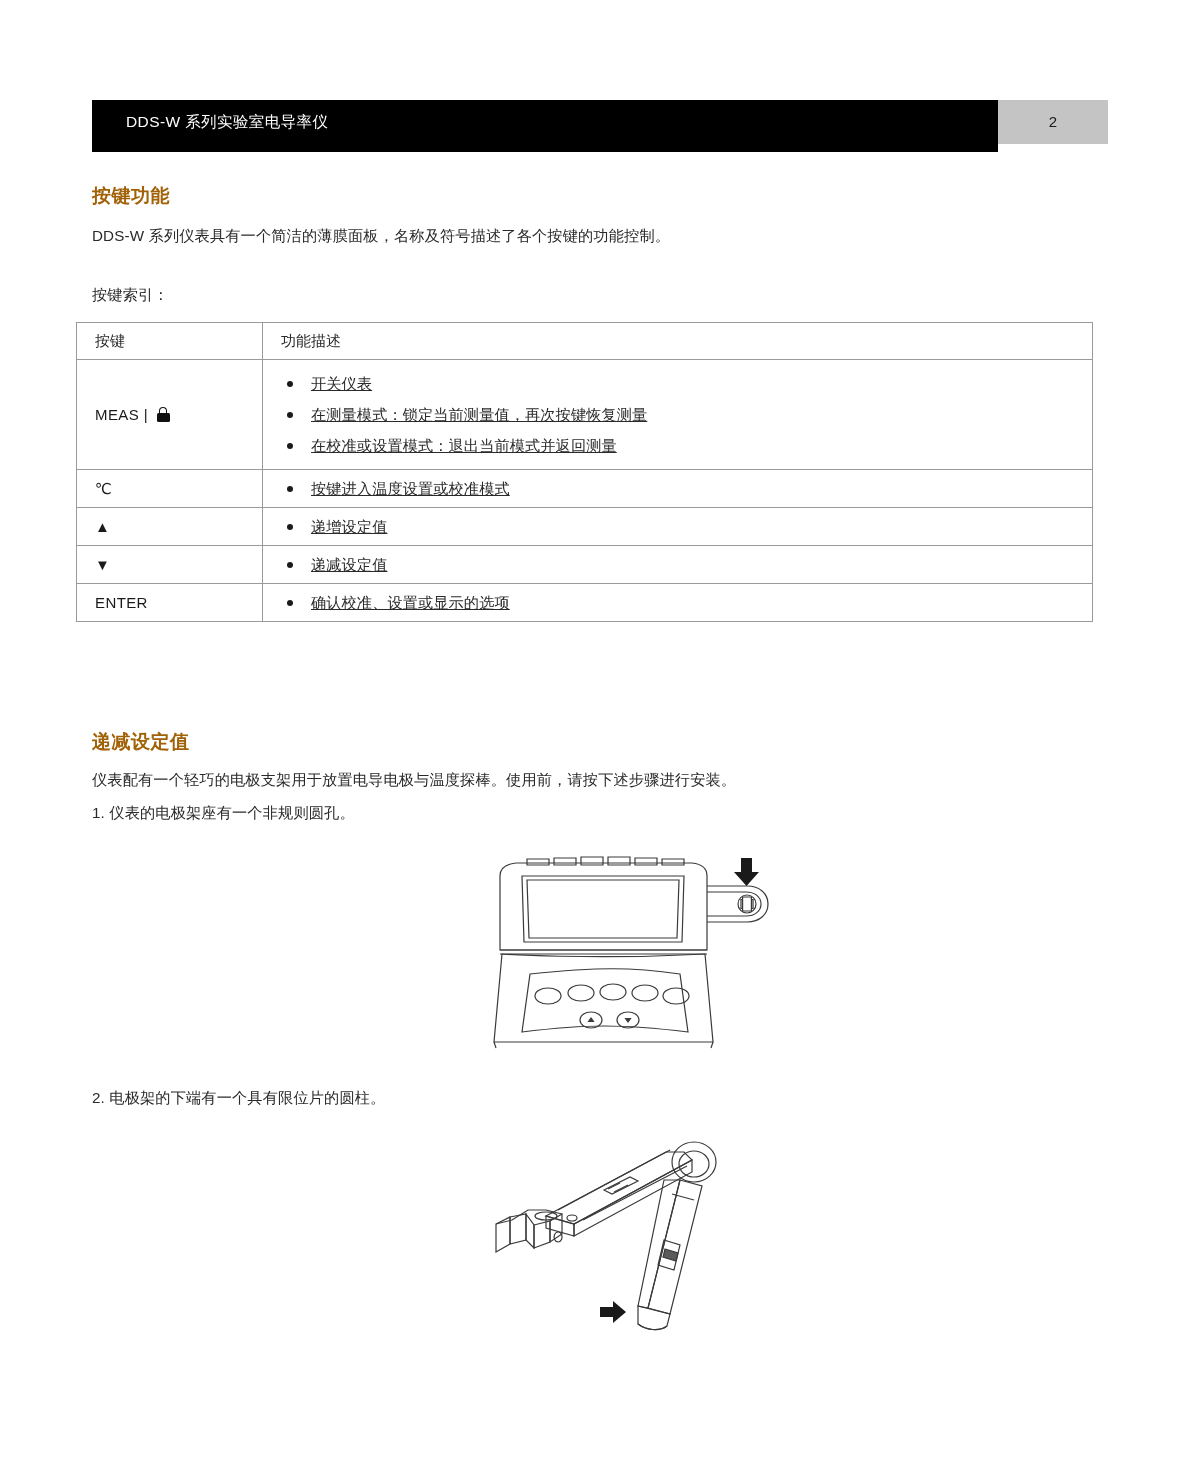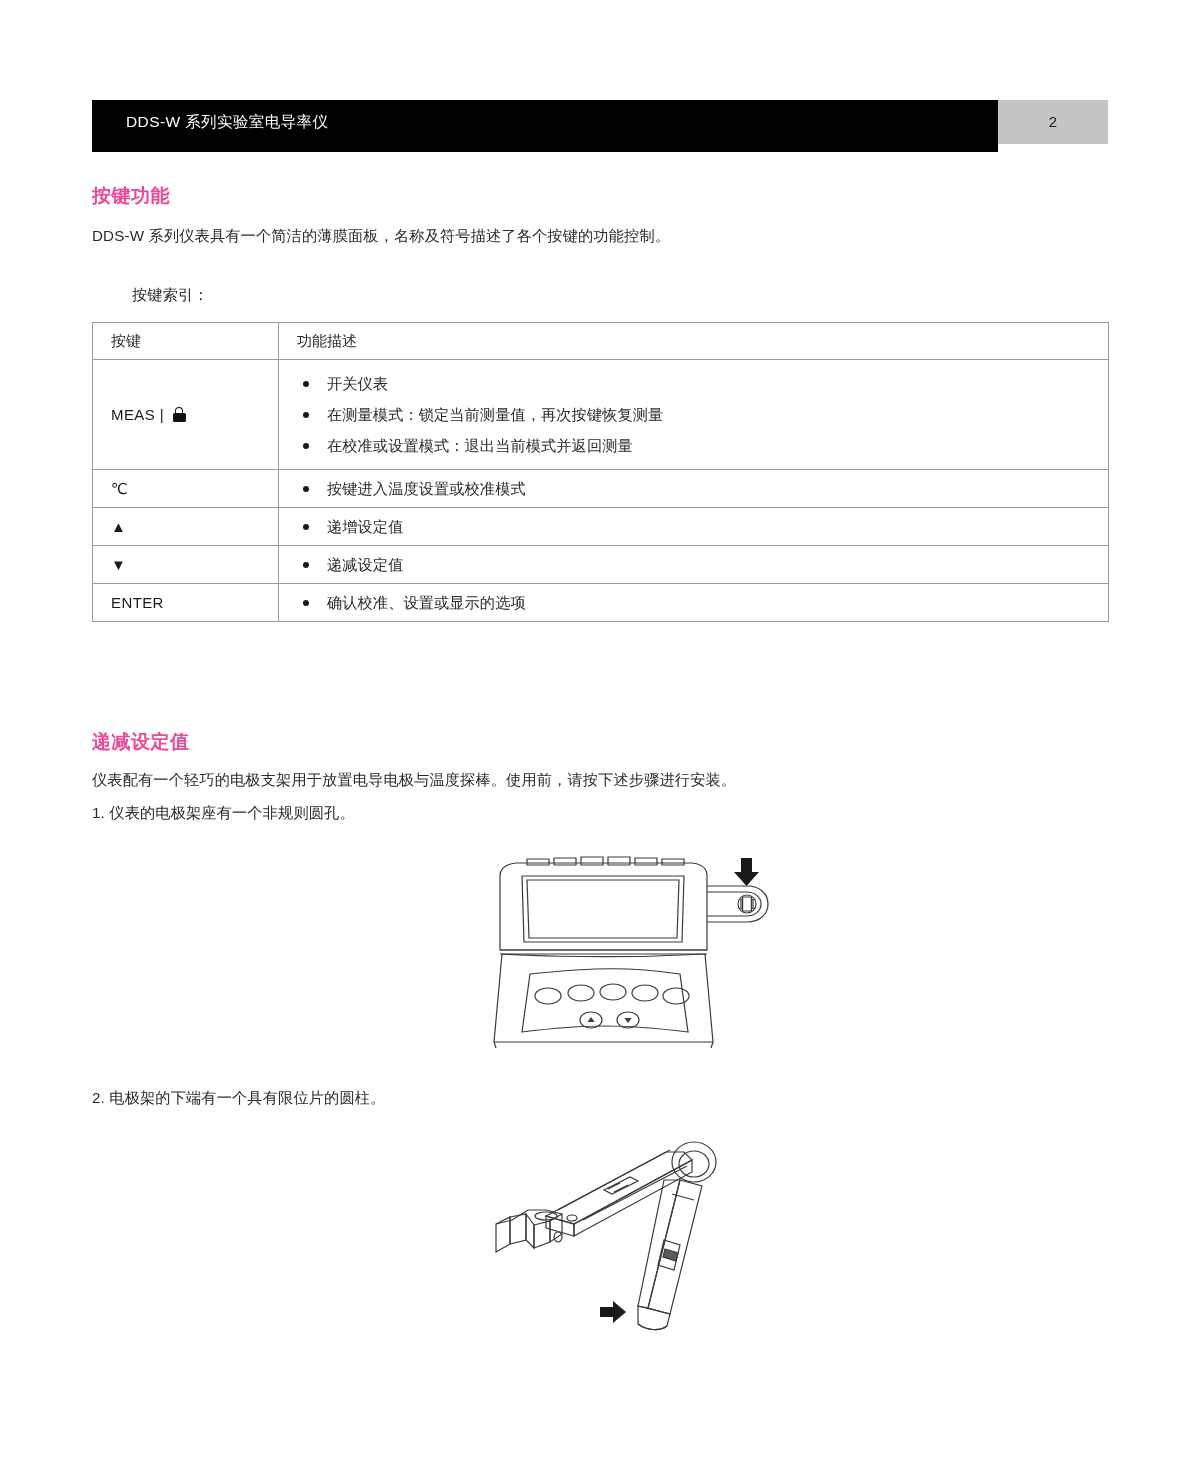"按键功能" .h2 { color: #ec4899 -> #a16207 }
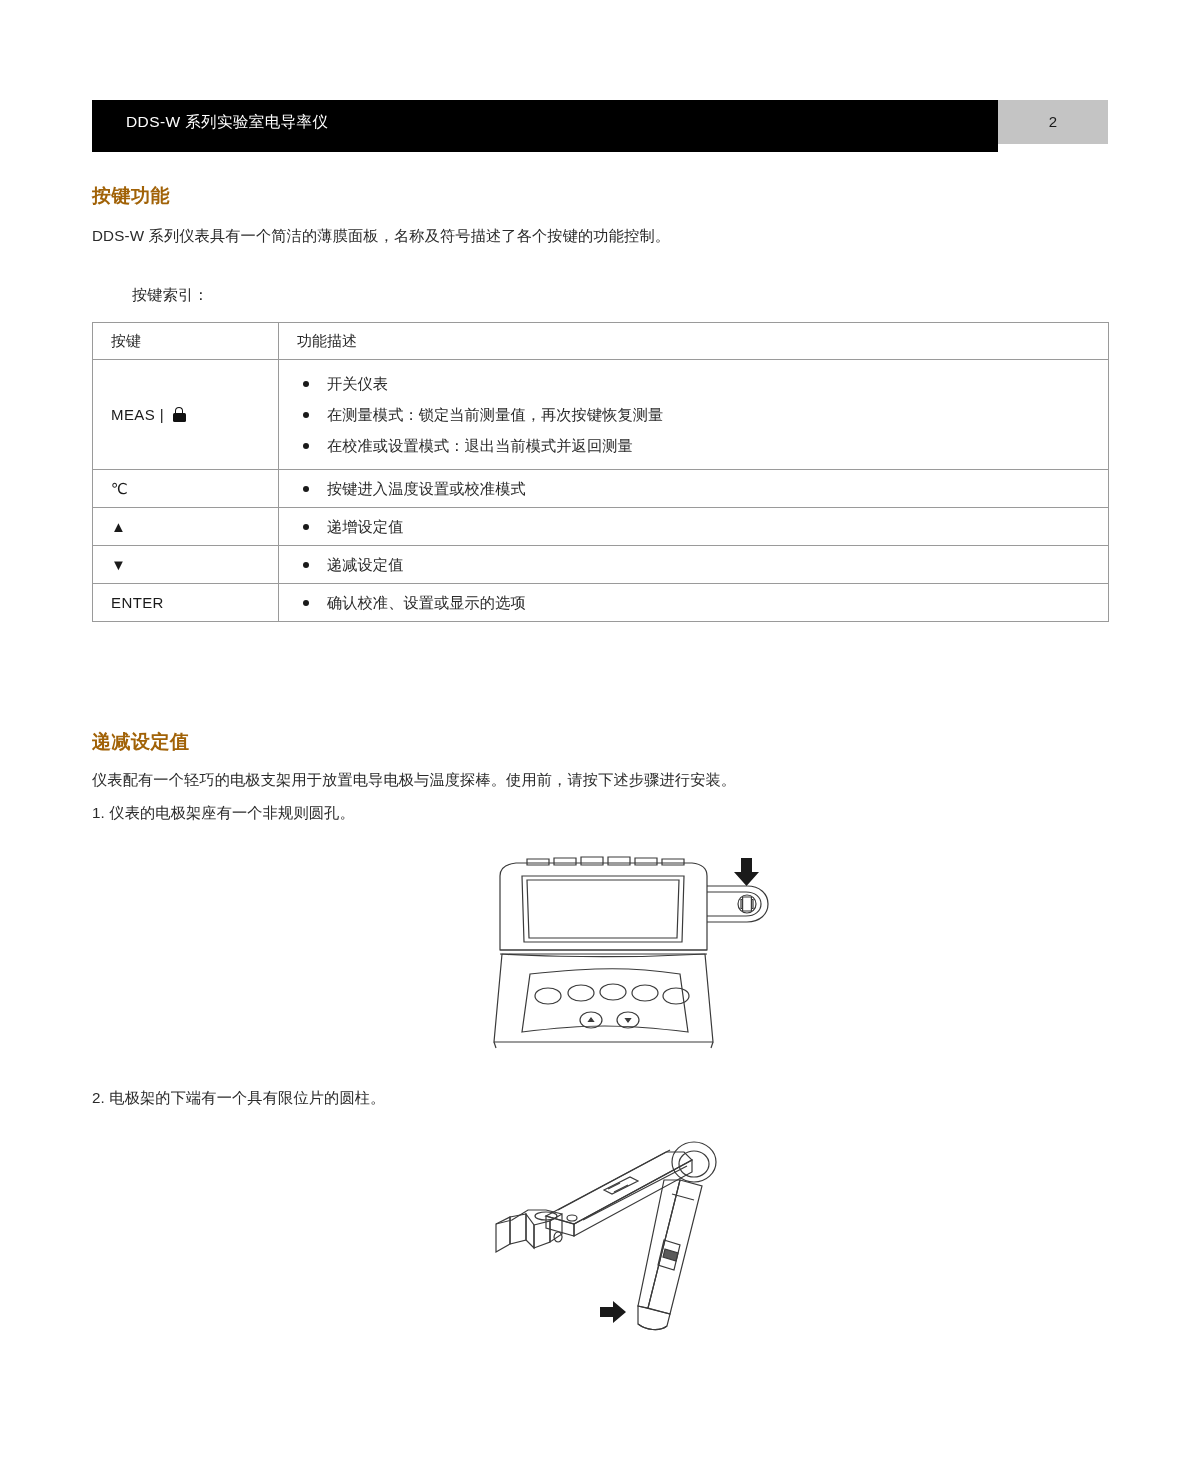"按键索引：" #label-key-index { margin-left: 40px -> none }
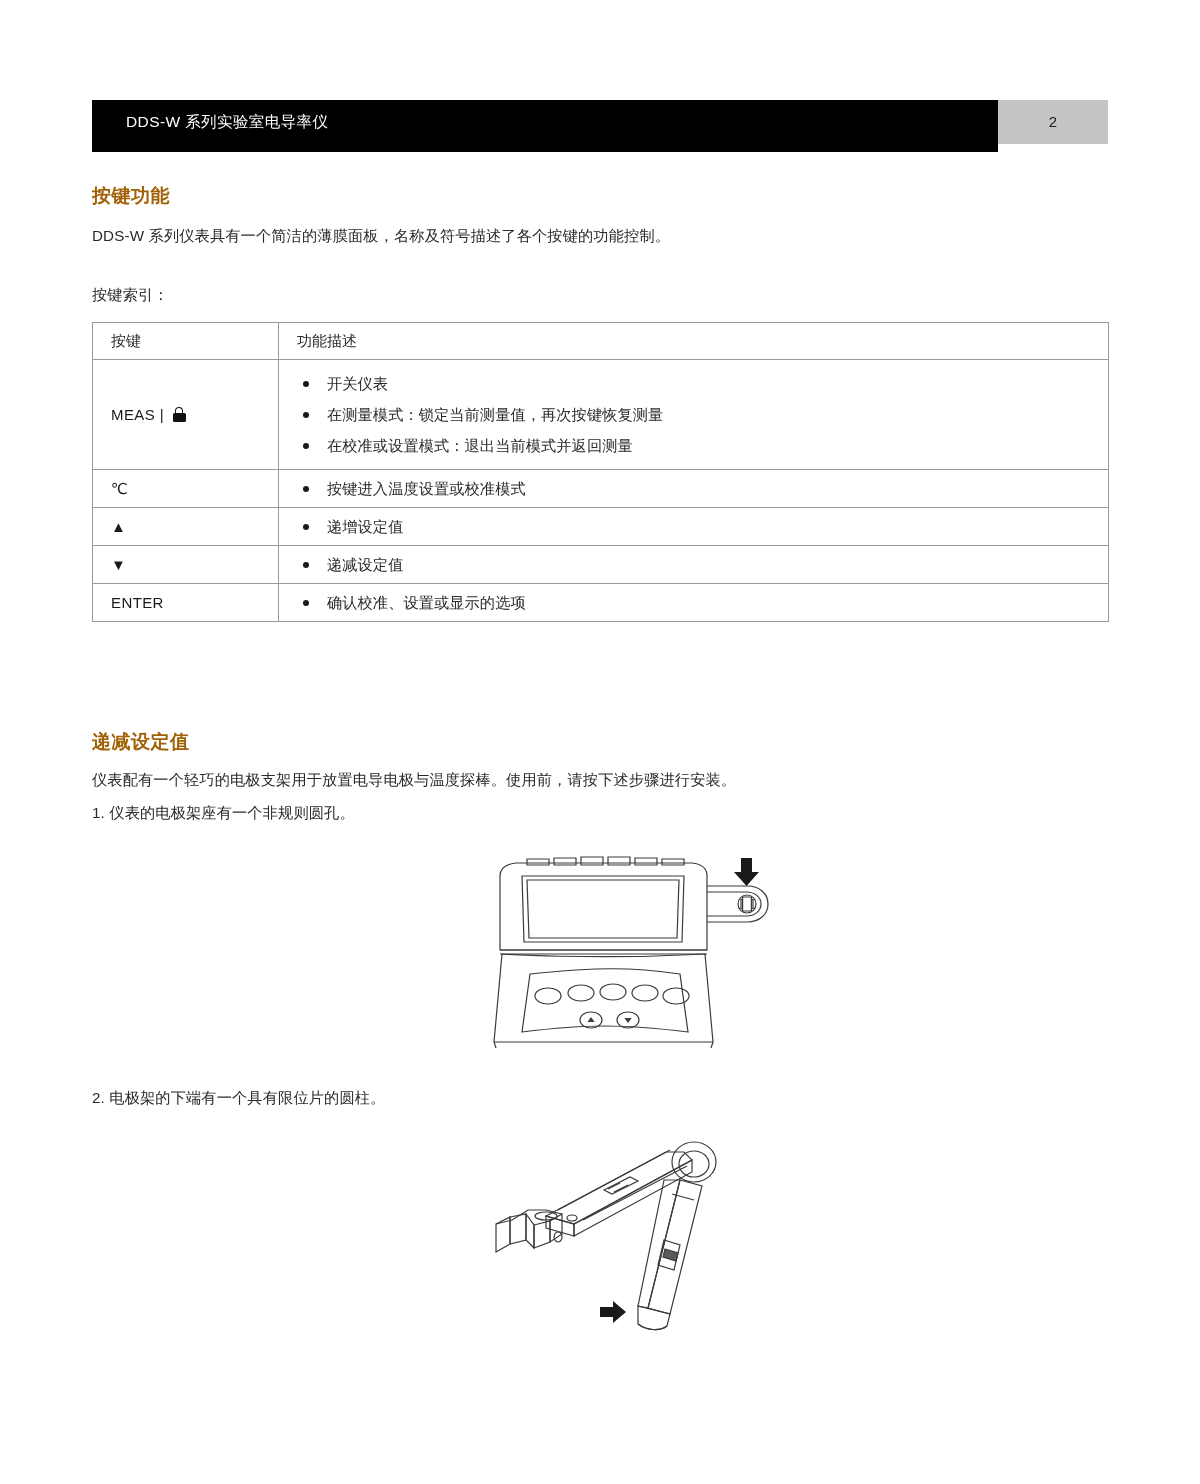"按键" .key-table { left: 92px -> 76px }
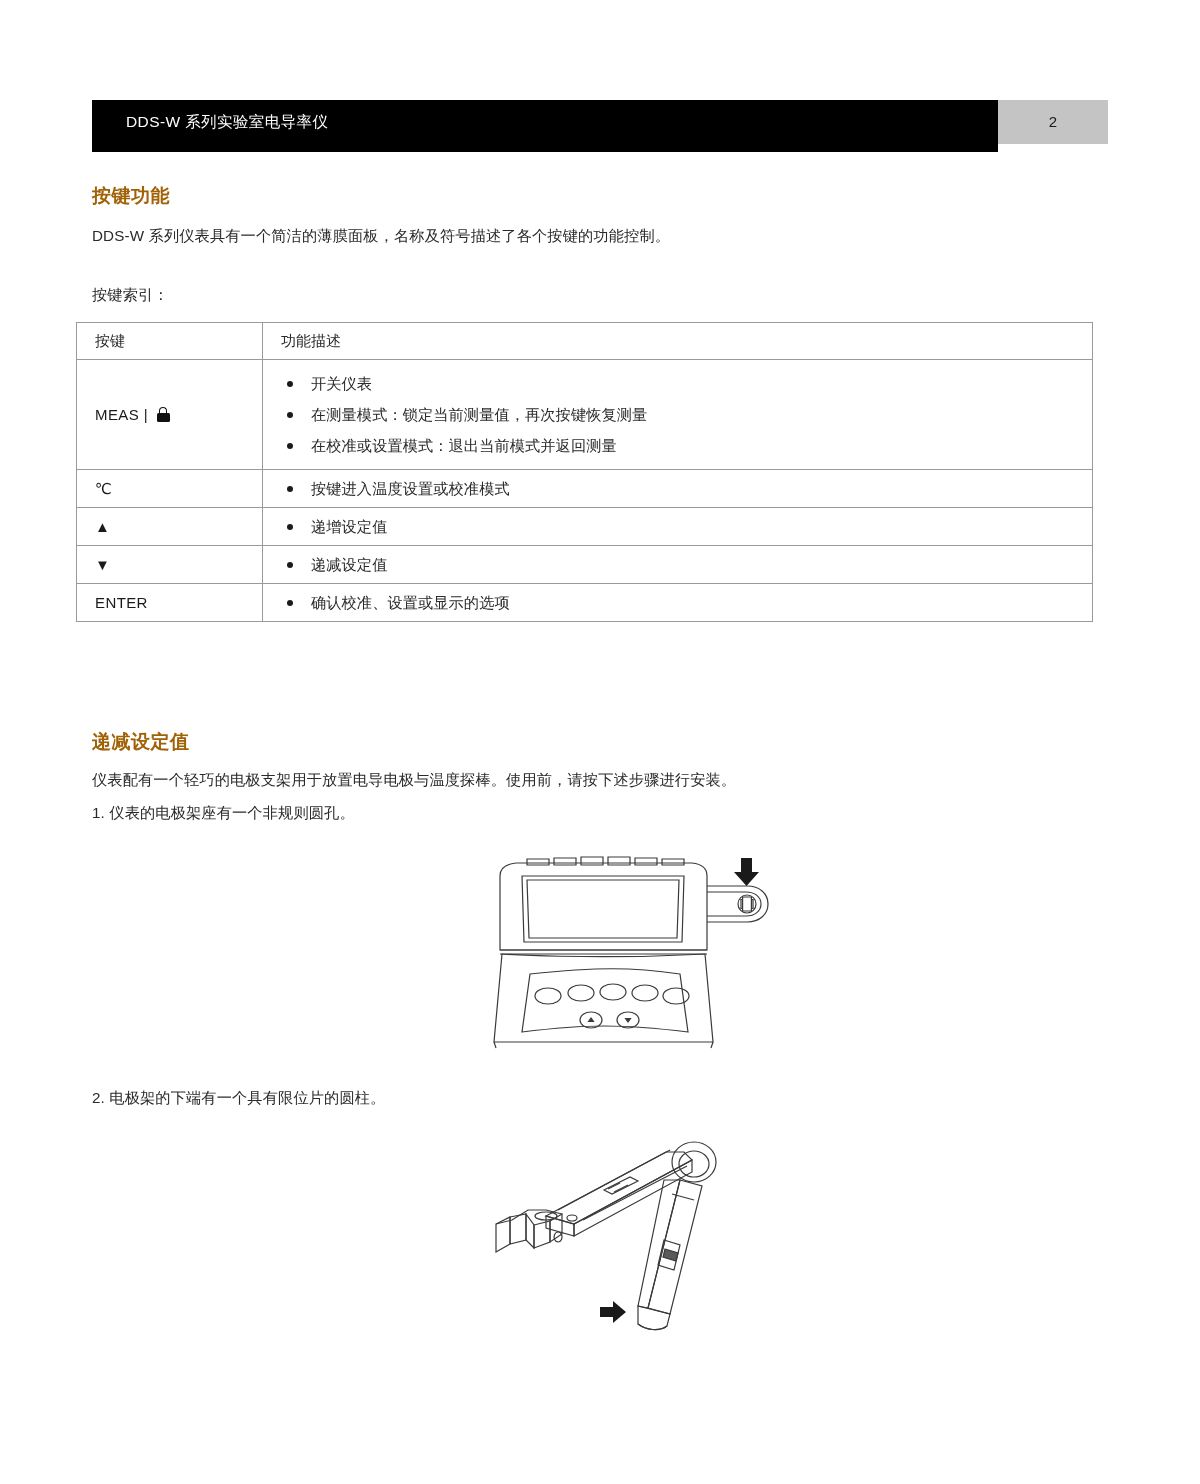"开关仪表" .bullets li { text-decoration: none -> underline }
